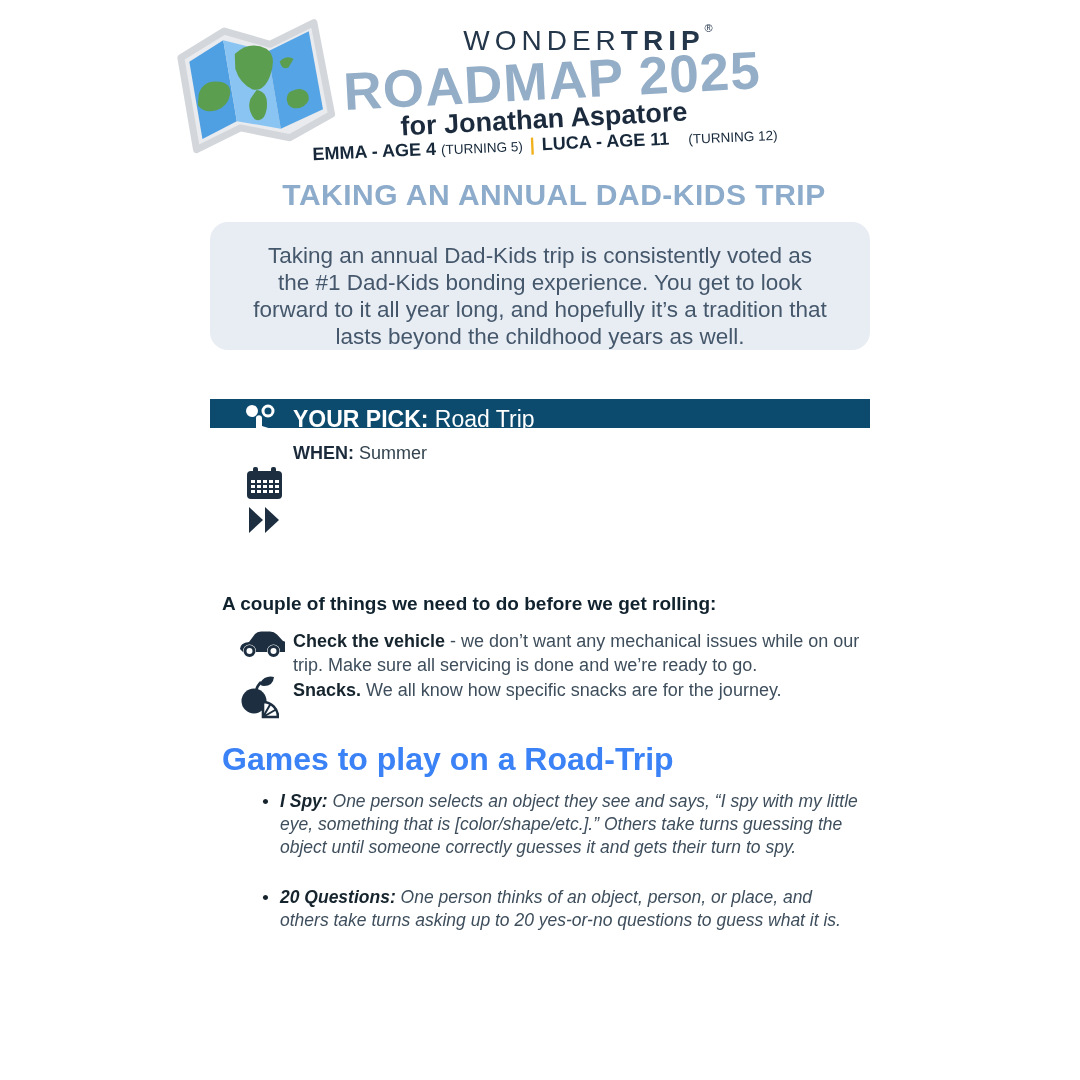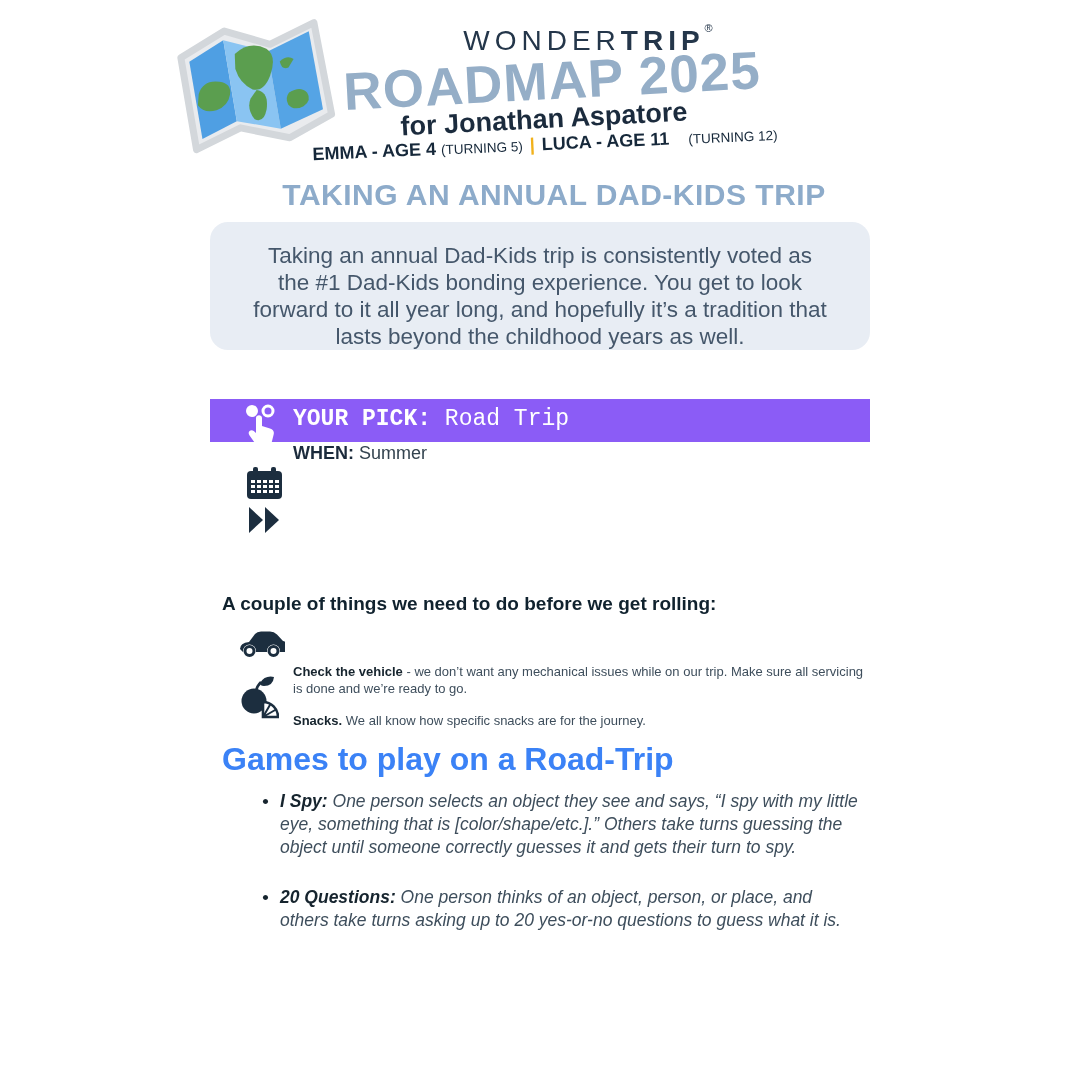"YOUR PICK: Road Trip" .pick-banner { background: #8b5cf6 -> #0c4a6e; font-family: Liberation Mono, monospace -> none; height: 43px -> 29px }
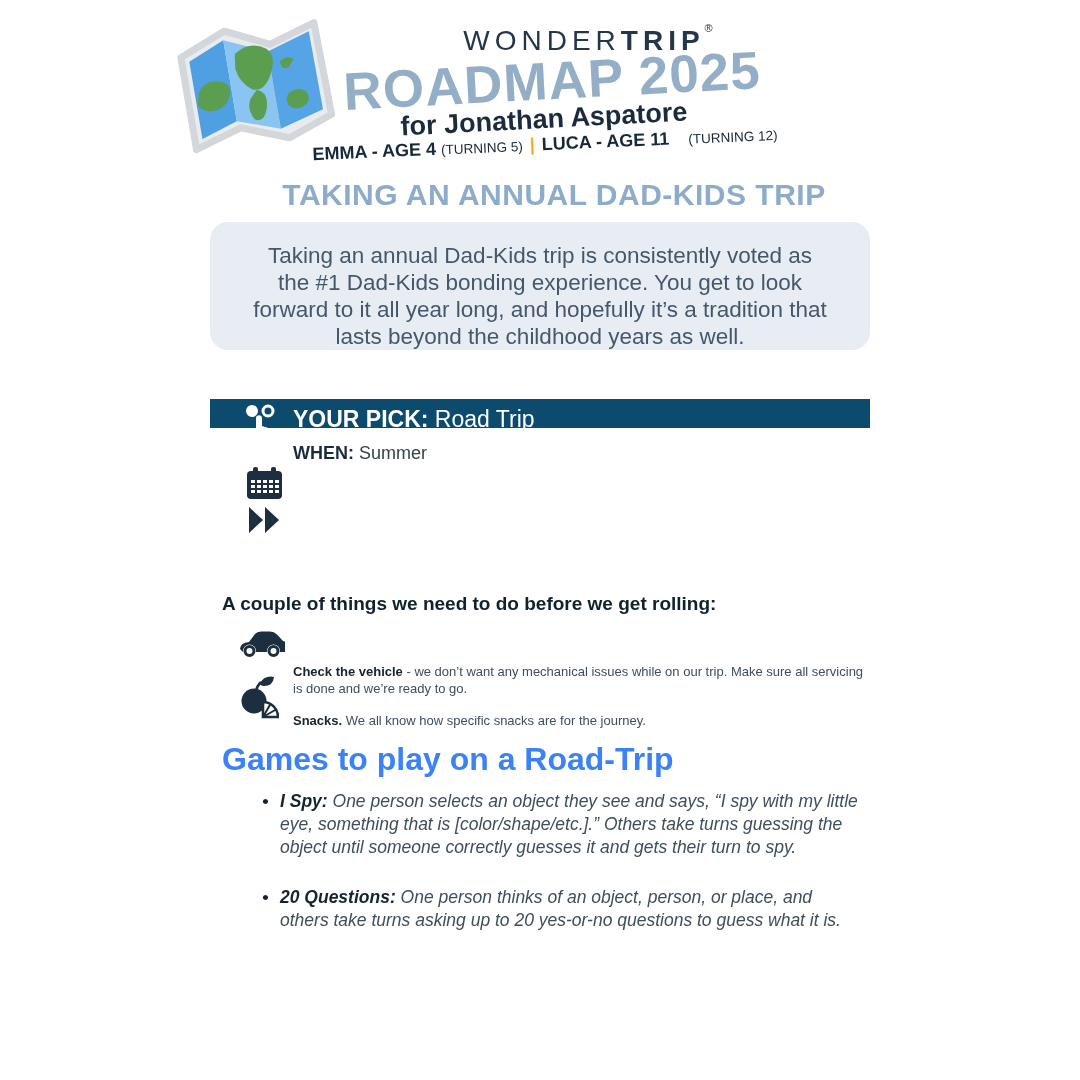"Check the vehicle - we" .prep-item-text { font-size: 13px -> 18px; margin-top: 34px -> none }
